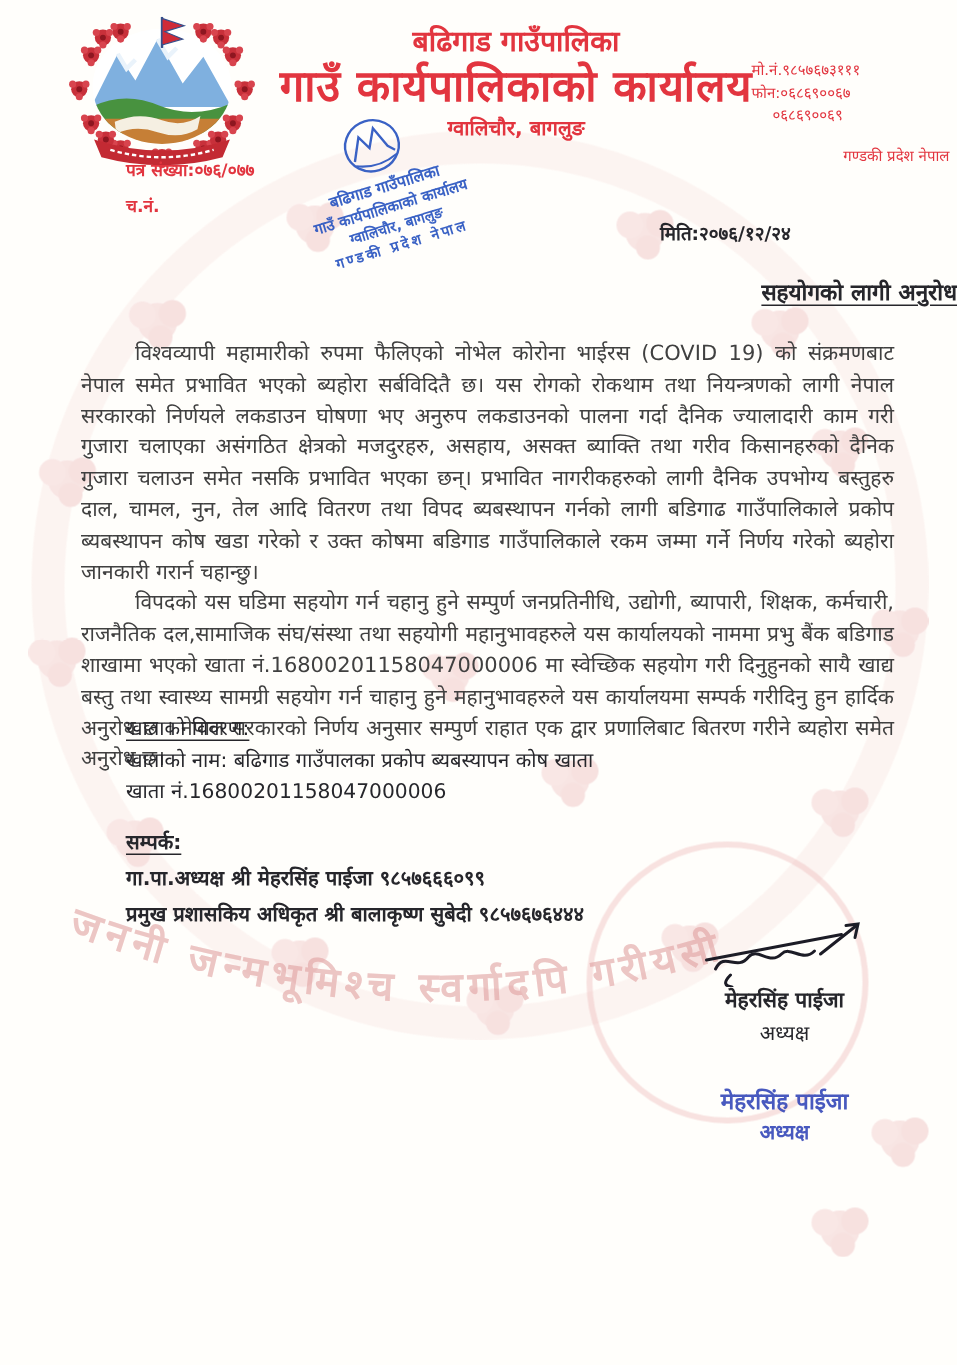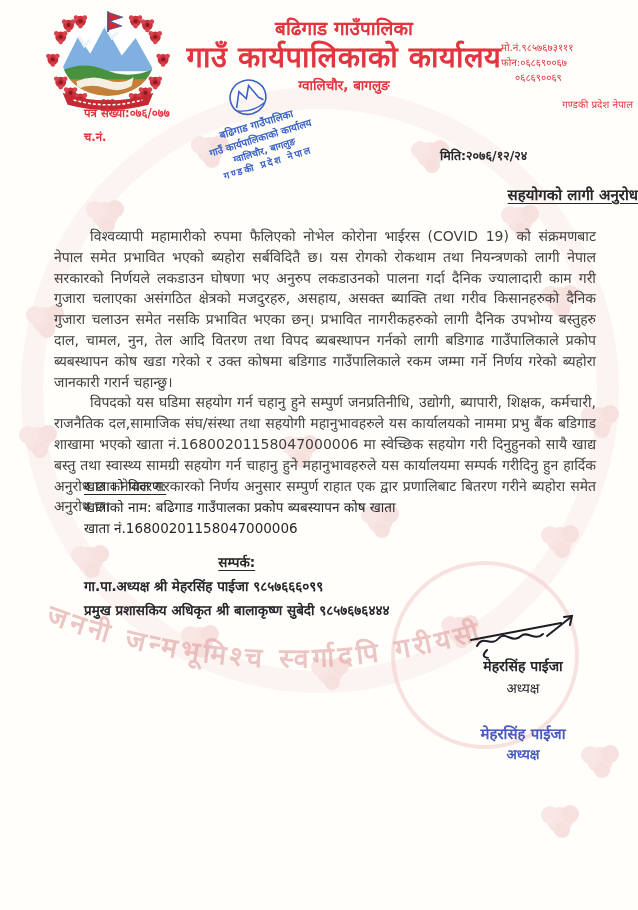"सम्पर्क:" .contacts .underlined { text-align: center -> none }
